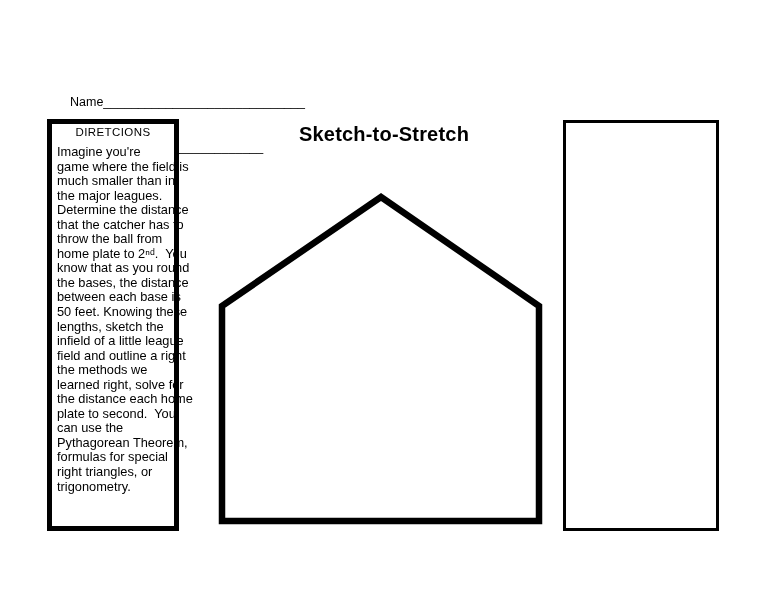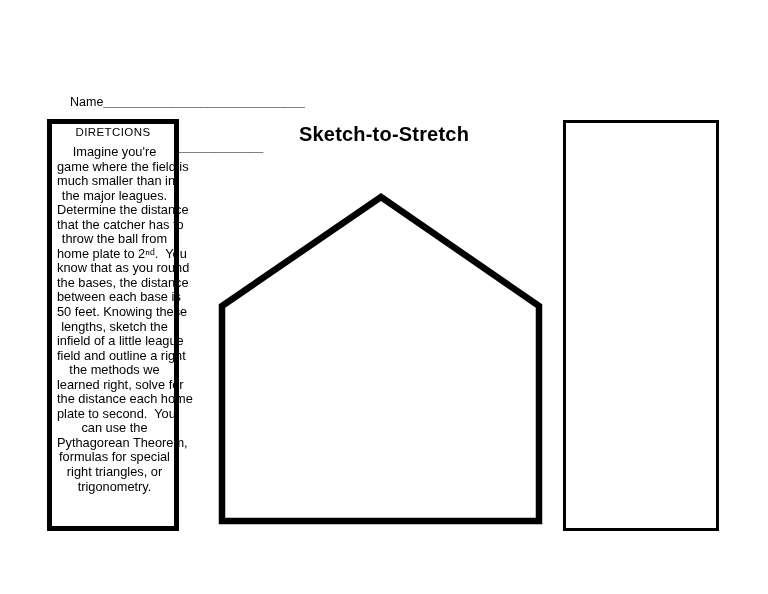"_____________________________" .fill-line { font-weight: bold -> none }
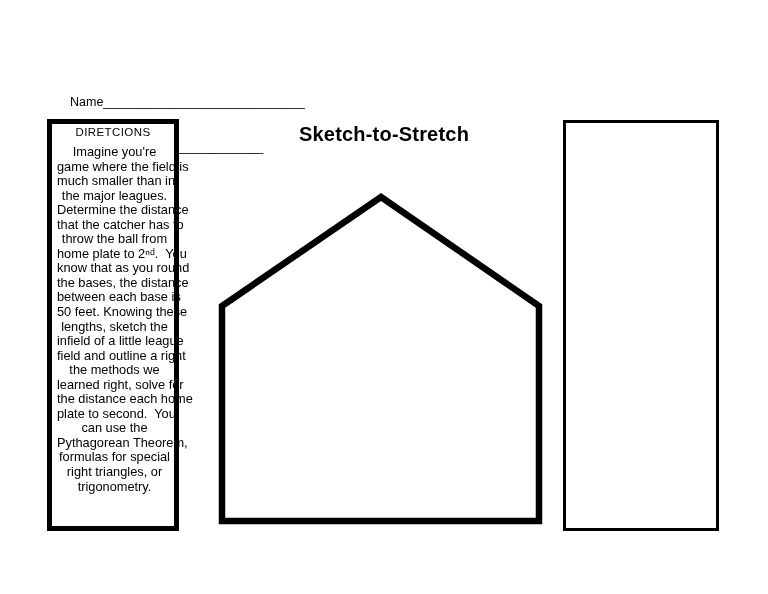"Imagine you're" .dir-body { text-align: center -> none }
